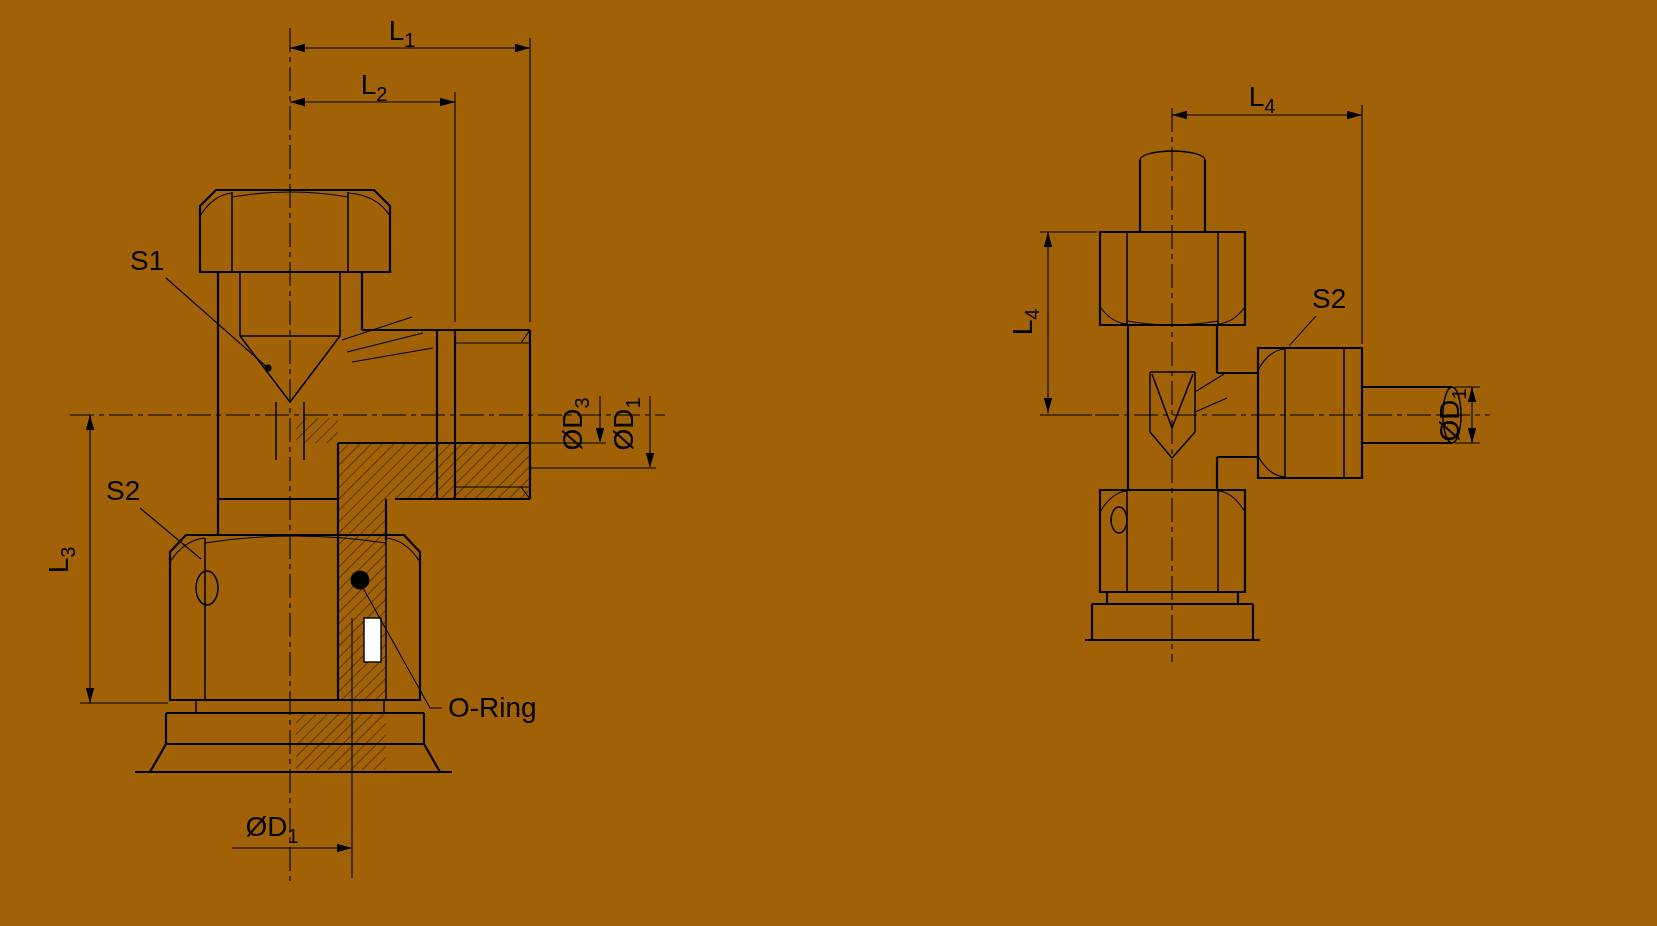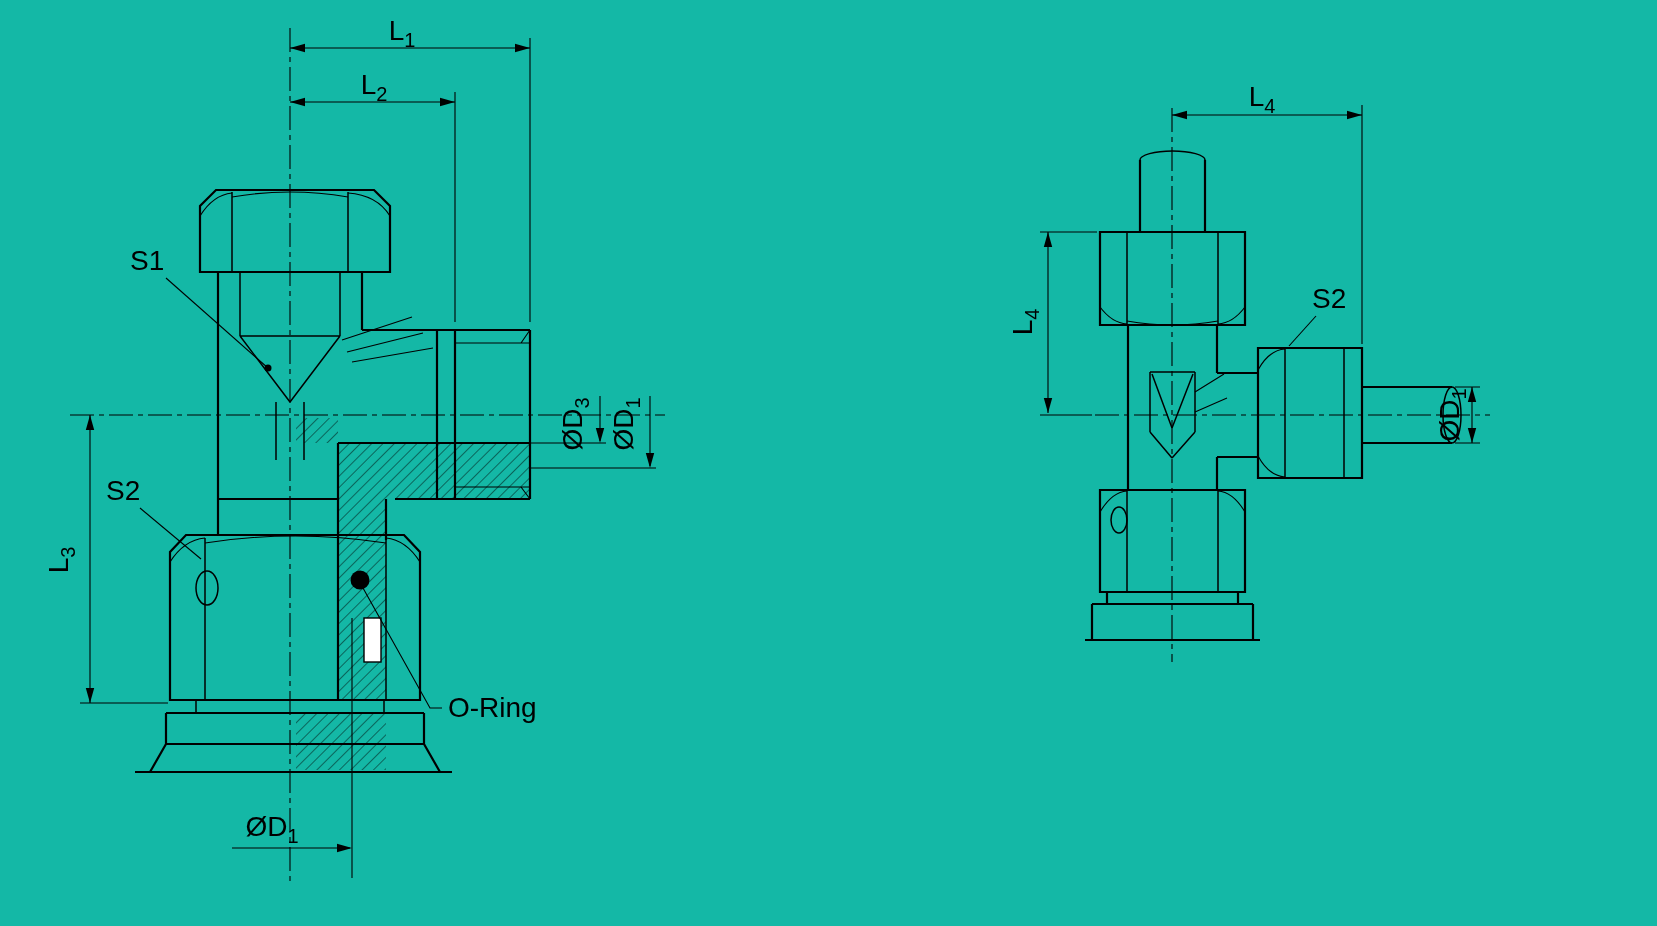"L1" #drawing-page { background: #14b8a6 -> #a16207 }
